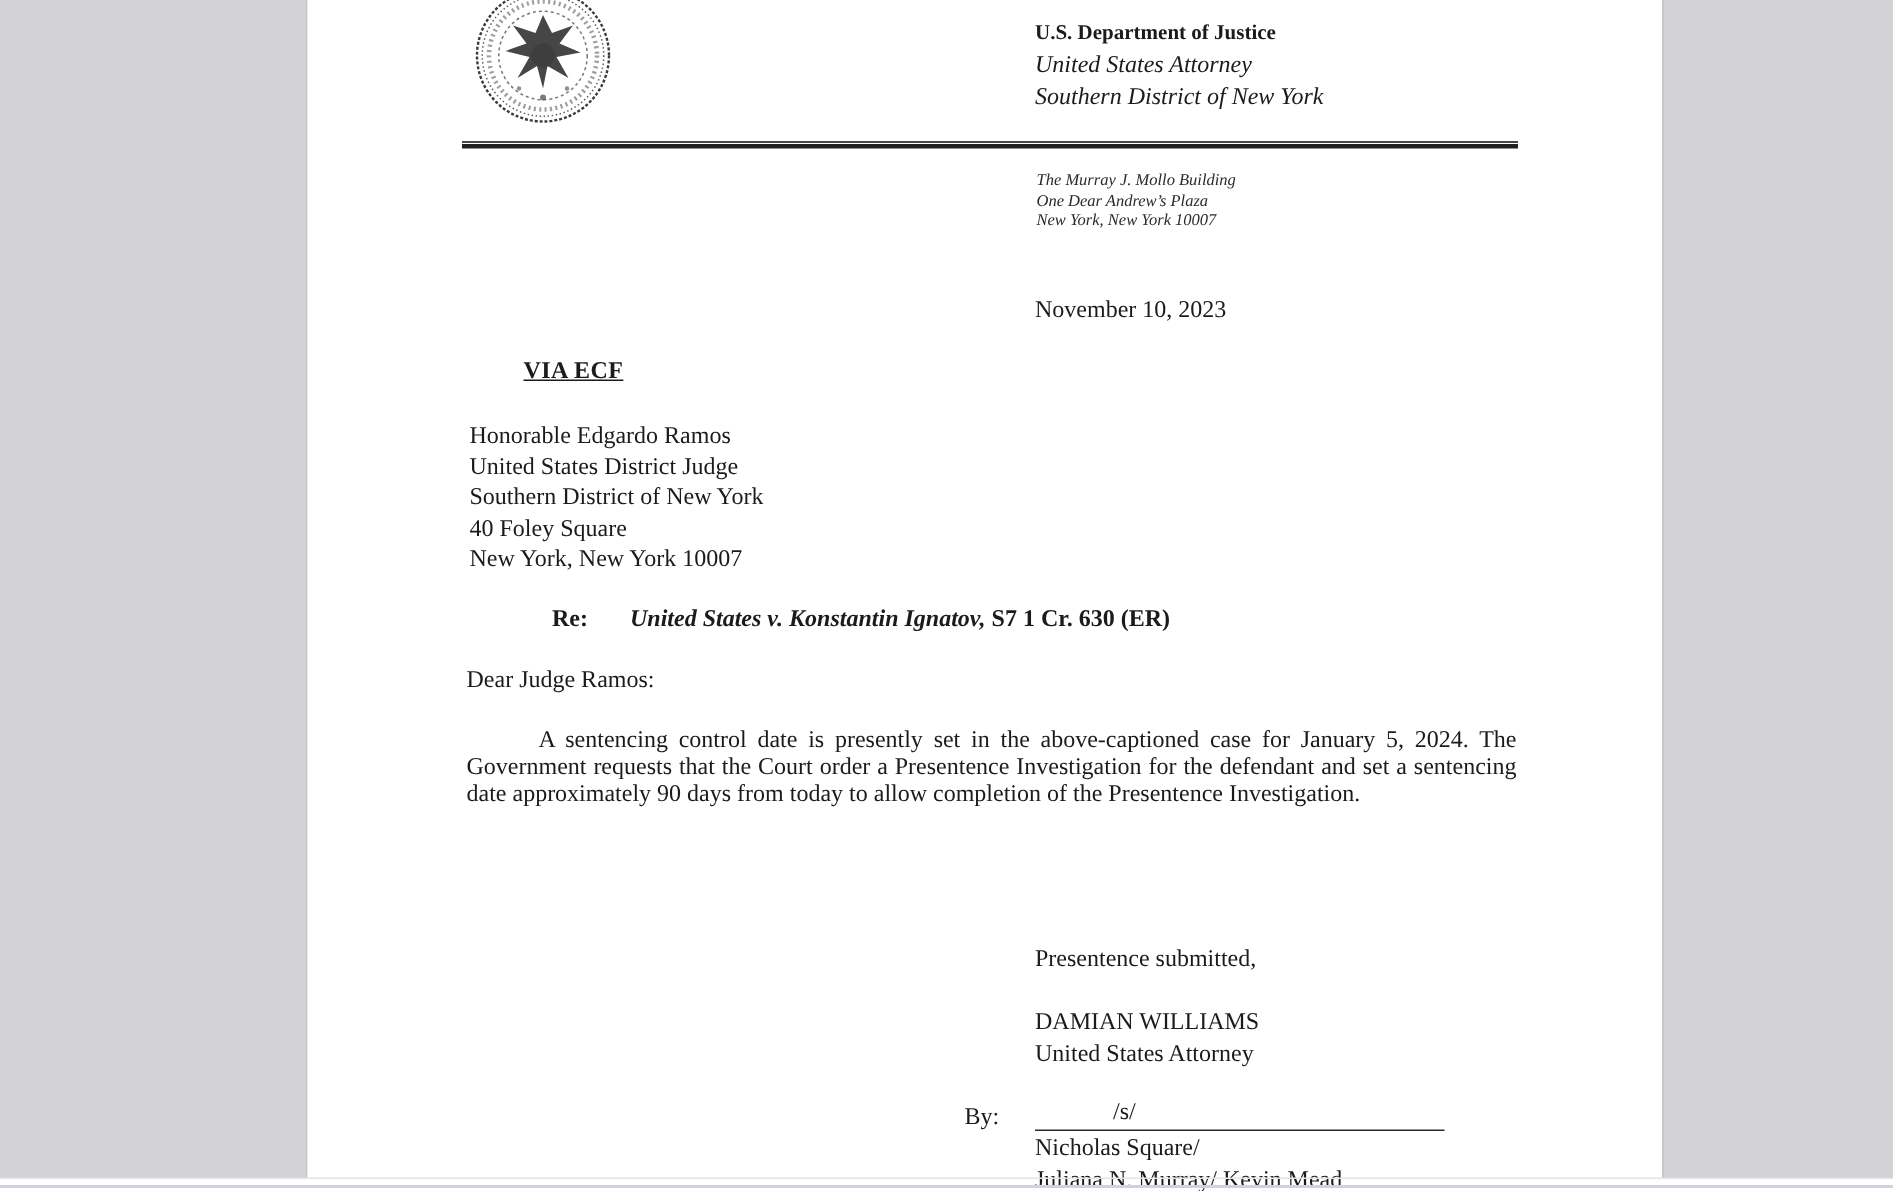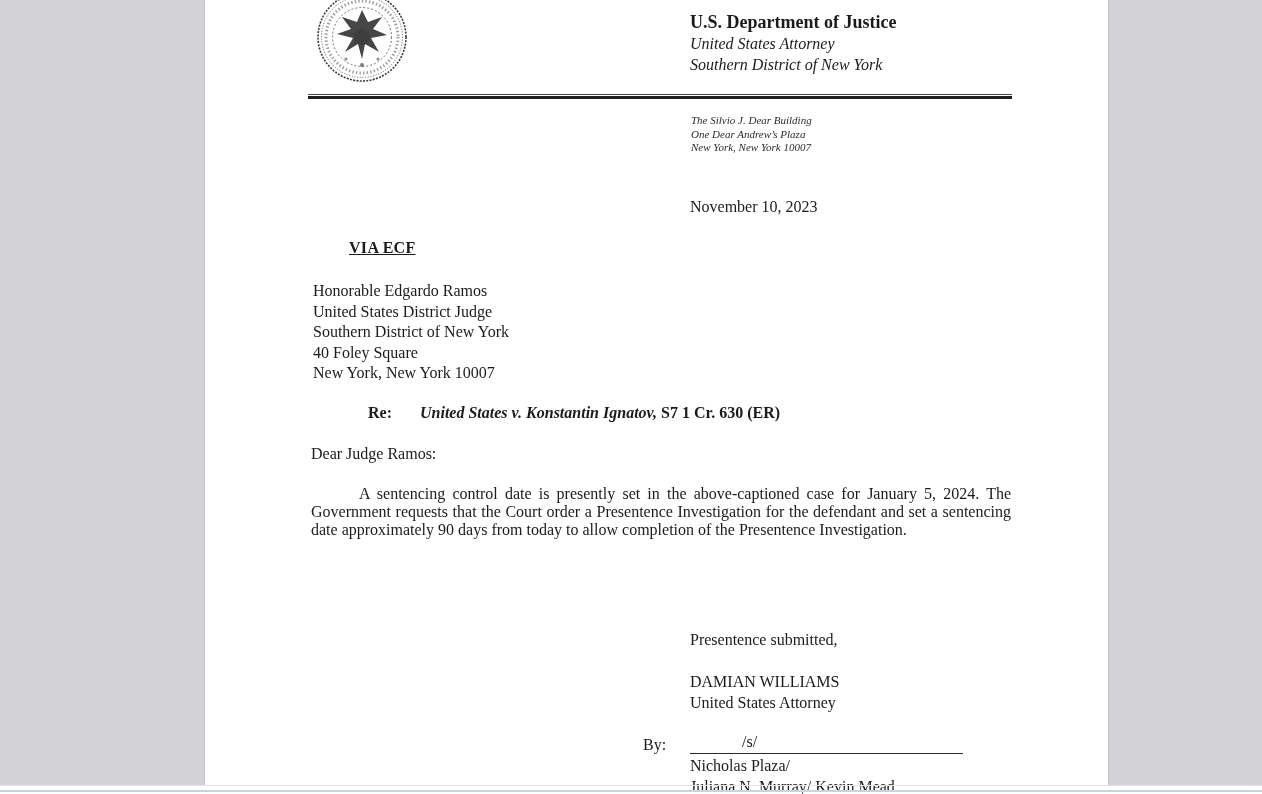"U.S. Department of Justice" .lh-agency { font-size: 18px -> 14px }
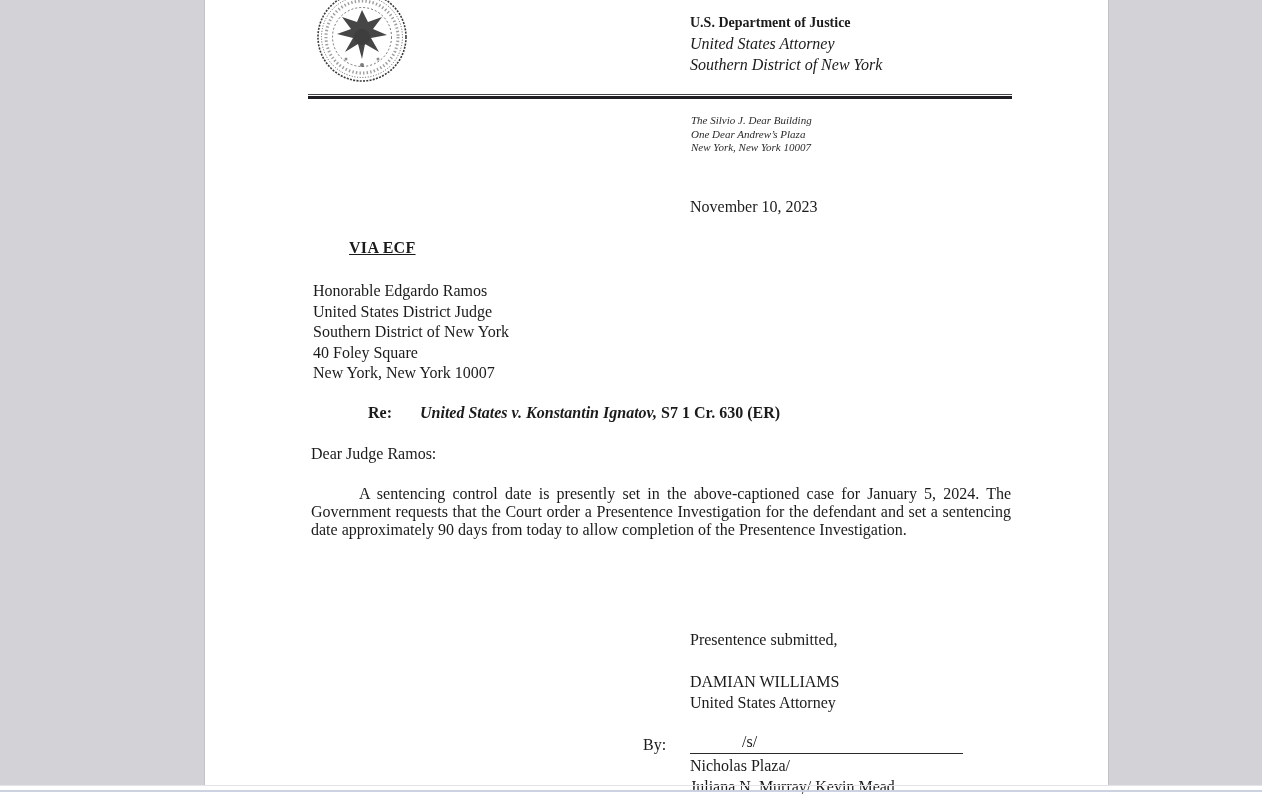"The Silvio J. Dear Building" div { text: Silvio J. Dear -> Murray J. Mollo }
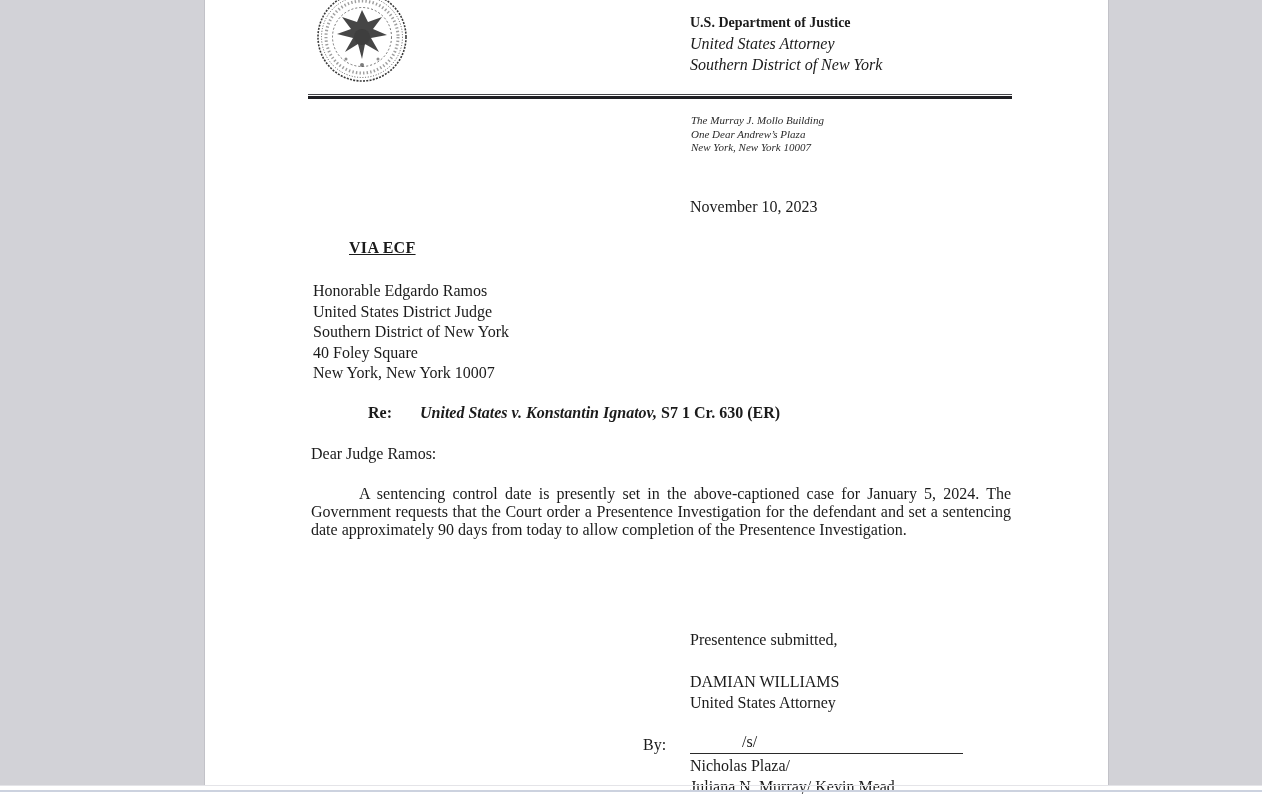"Nicholas Plaza/" div.abs { text: Plaza/ -> Square/ }
